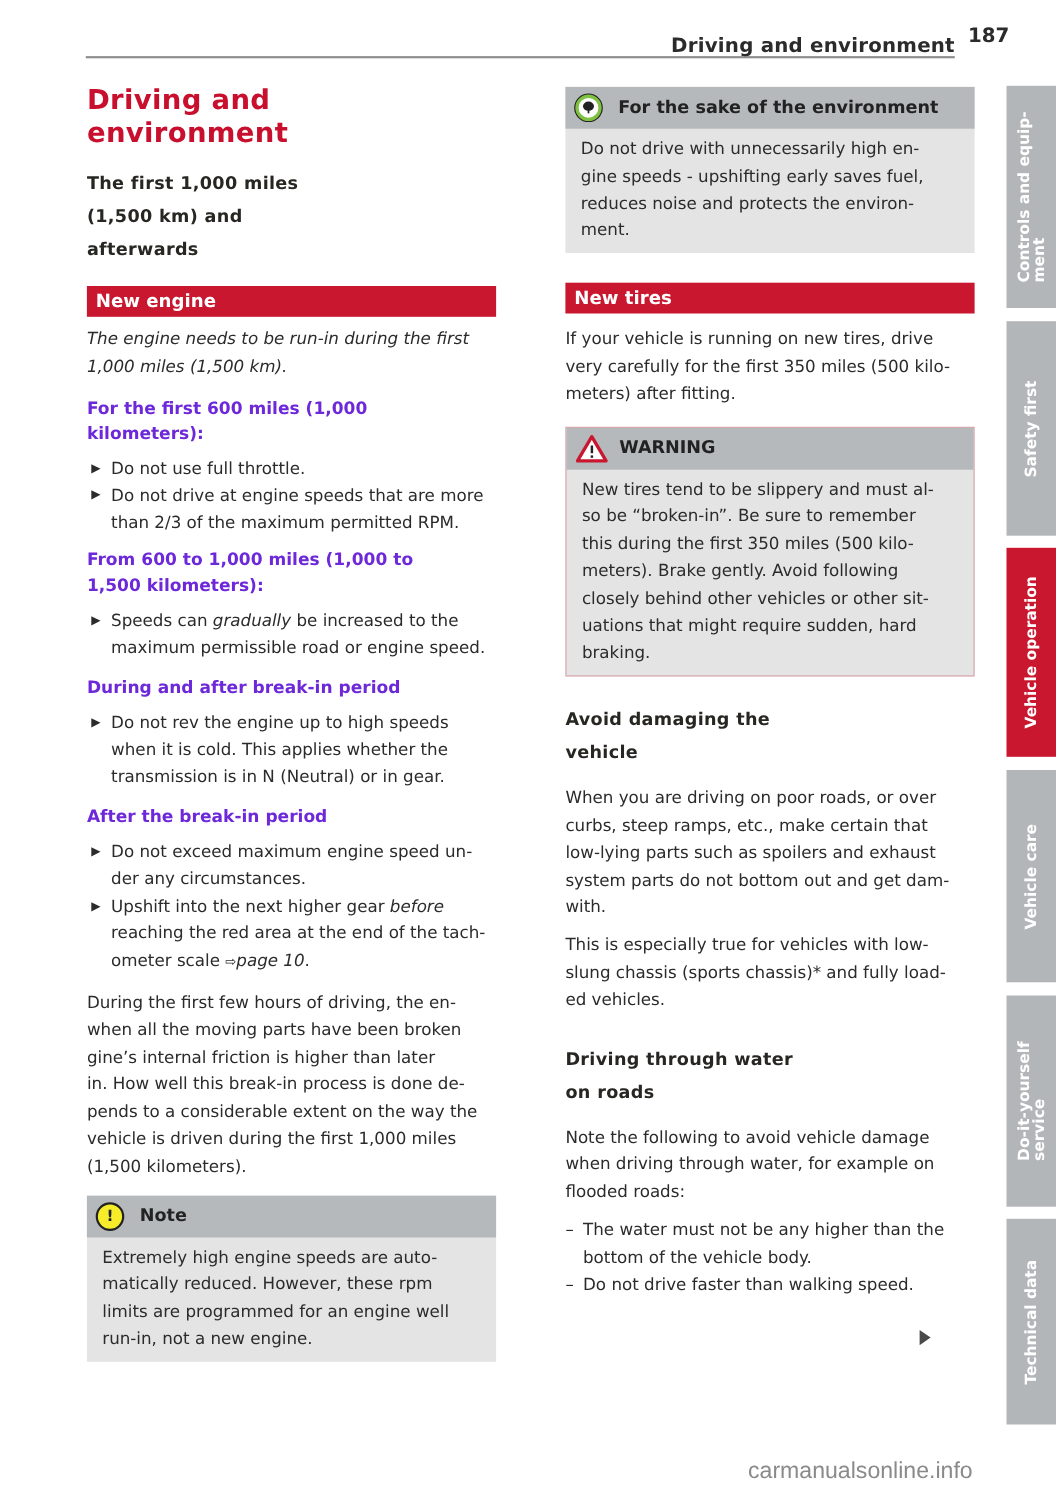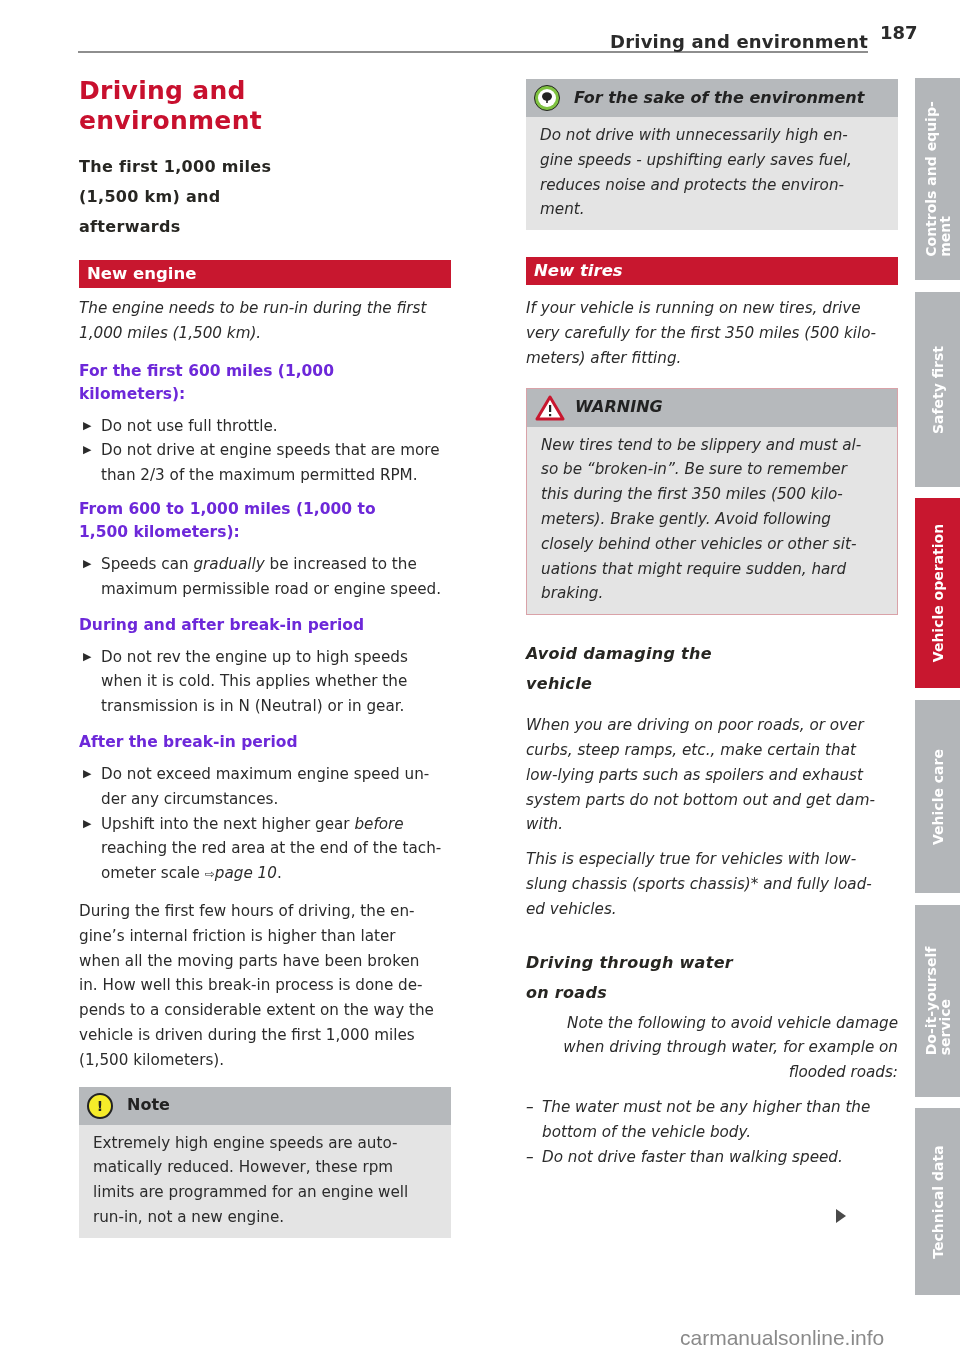"For the sake of the" div.col { font-style: italic -> none; left: 526px -> 514px }
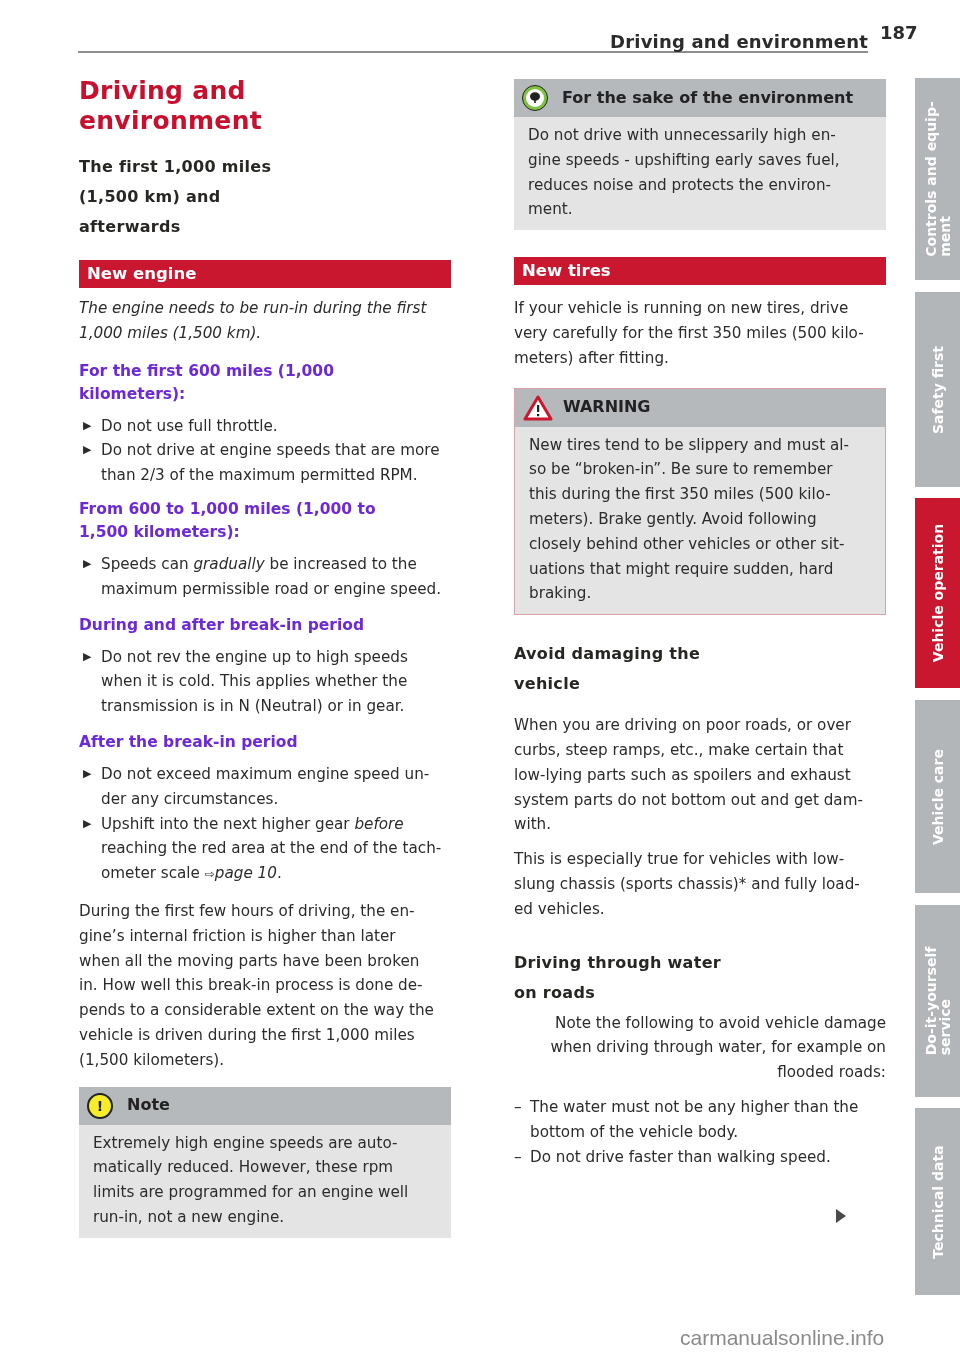"gine’s internal friction is higher" div { order: before "when all the moving parts" -> after "when all the moving parts" }
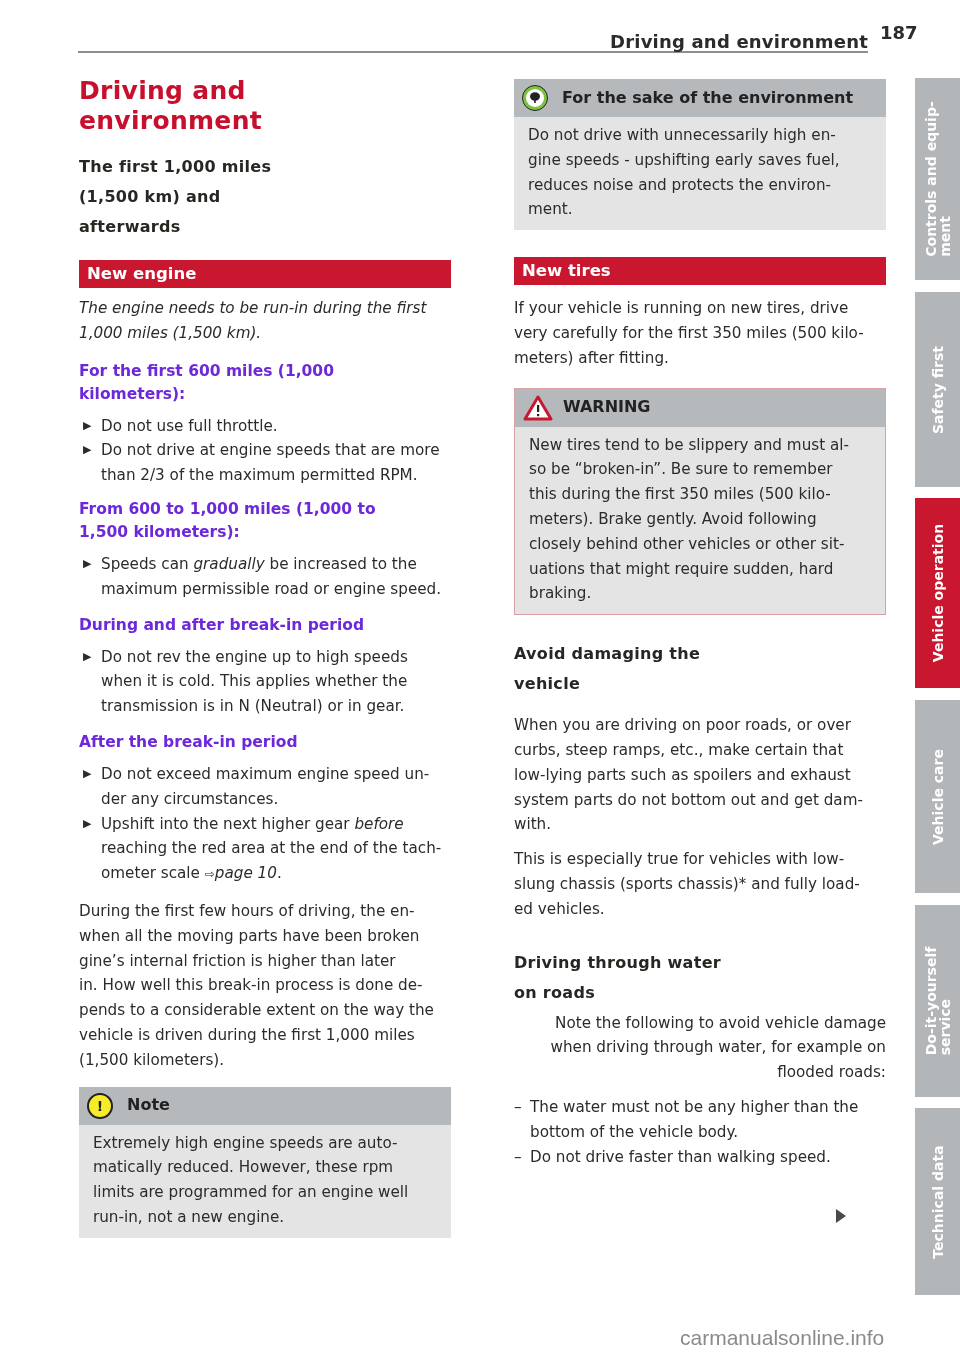"Note the following to avoid" div { margin-top: 3px -> 14px; text-align: right -> none }
